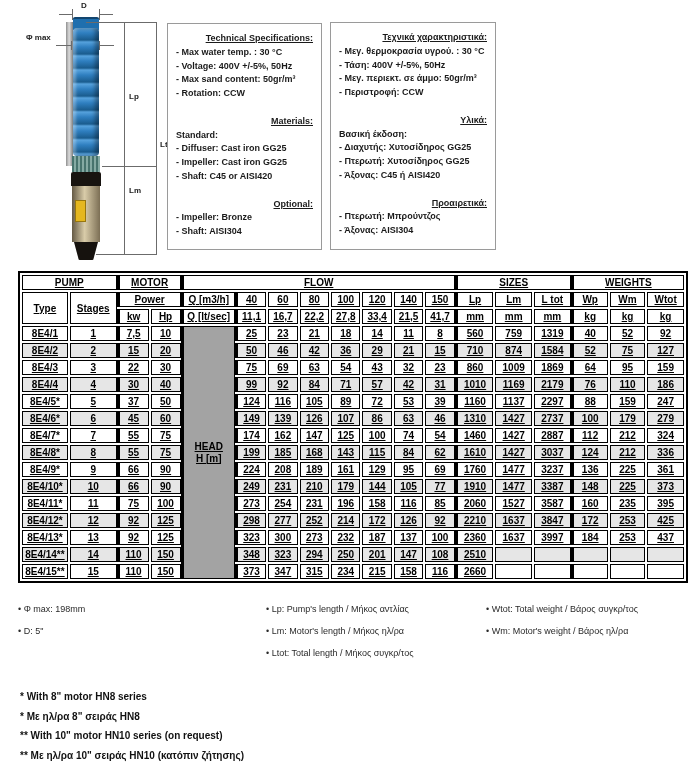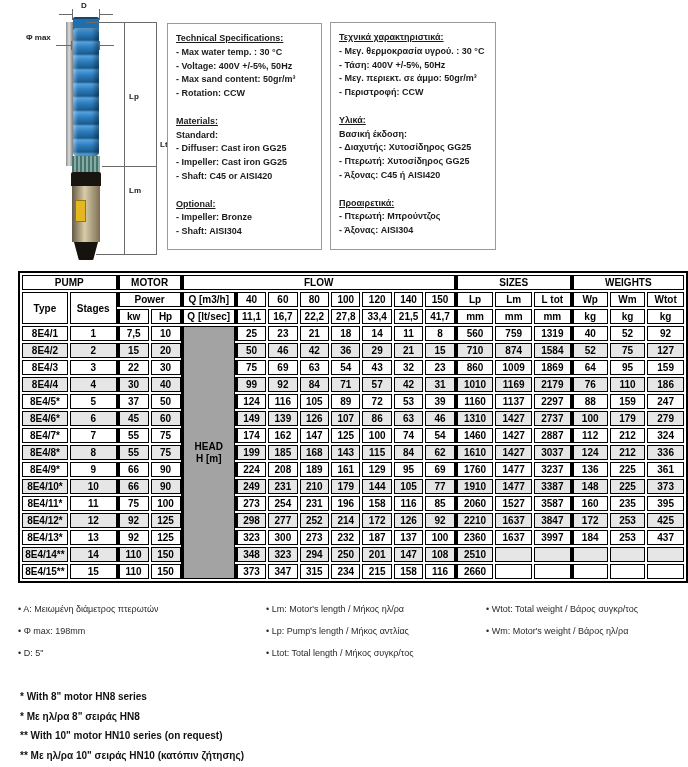"Technical Specifications:" .spec-box .u { text-align: none -> right }
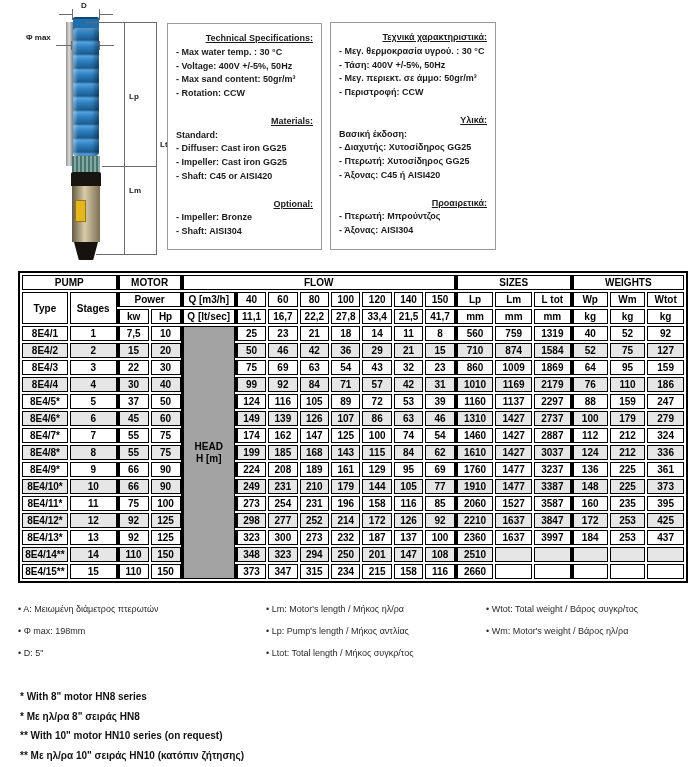"PUMP" table { text-decoration: none -> underline }
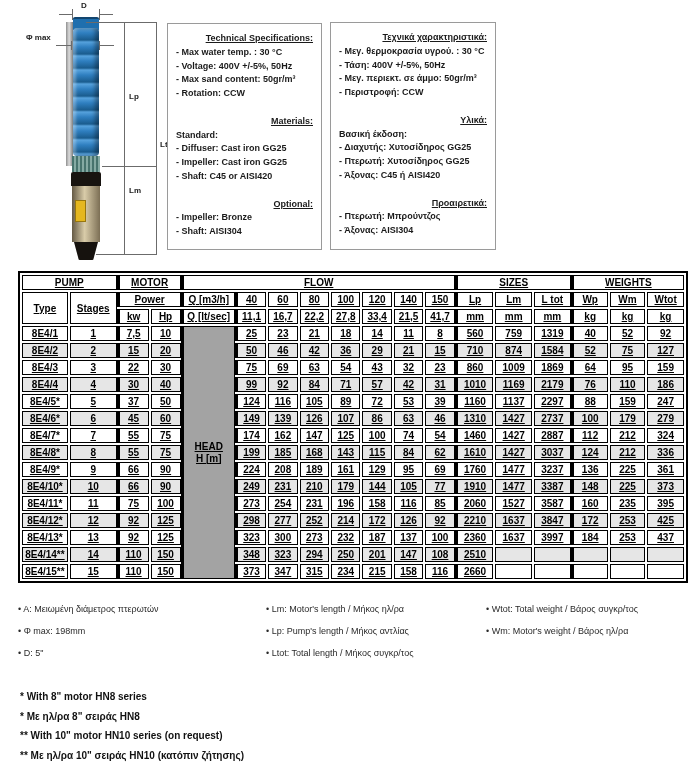"A: Μειωμένη διάμετρος πτερωτών" div.line { html: <div>A: Μειωμένη διάμετρος πτερωτών</div> -> none }
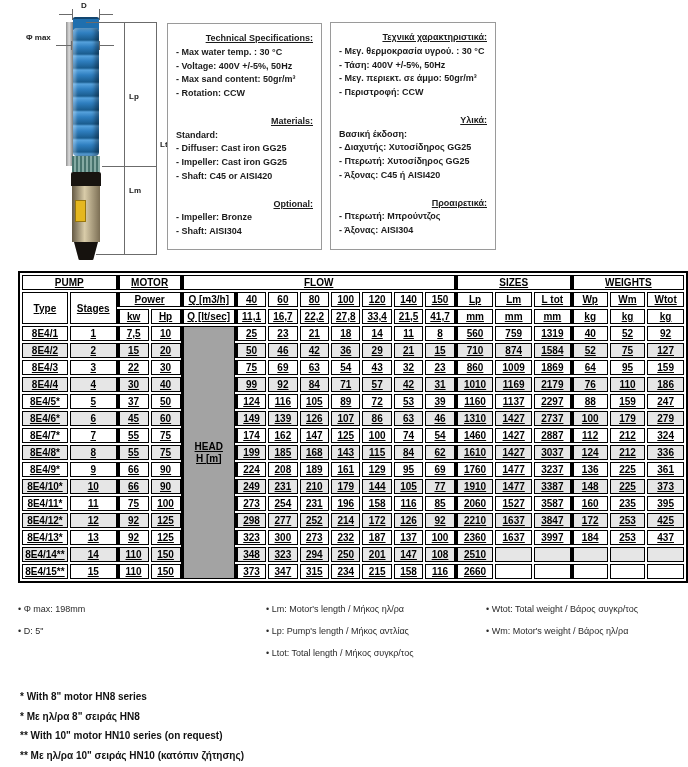"Lm: Motor's length / Μήκος" div.line { order: before "Lp: Pump's length / Μήκος" -> after "Lp: Pump's length / Μήκος" }
